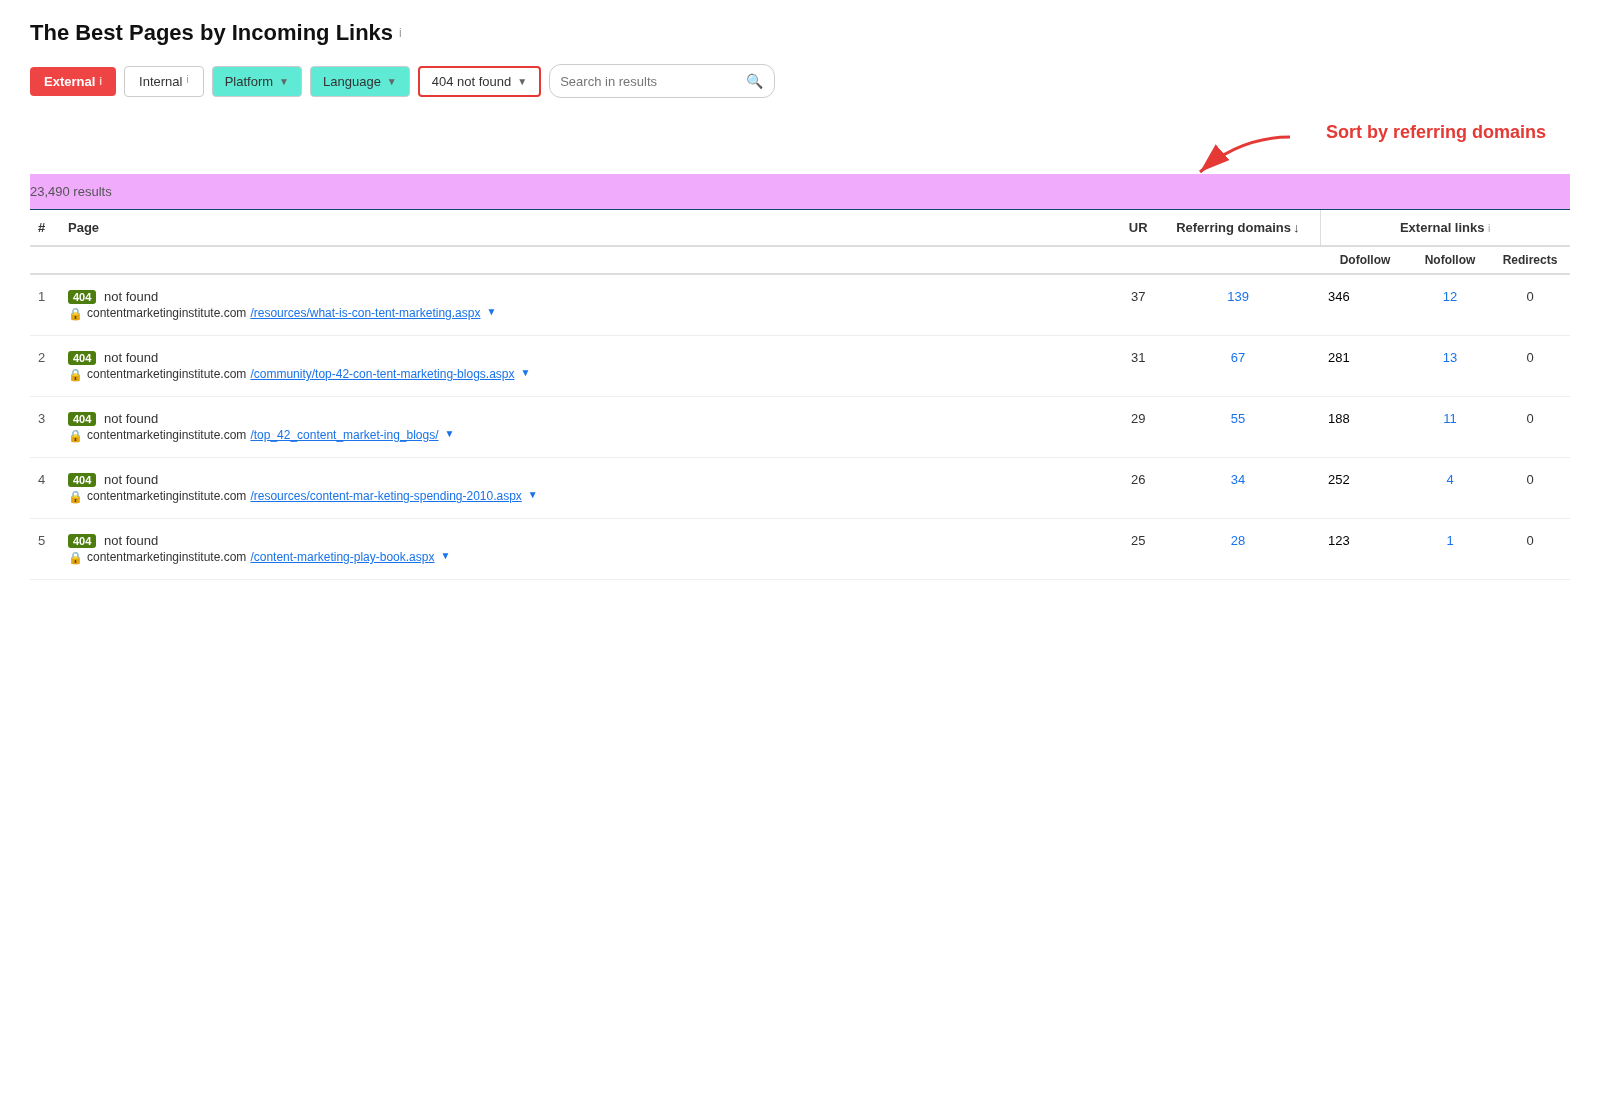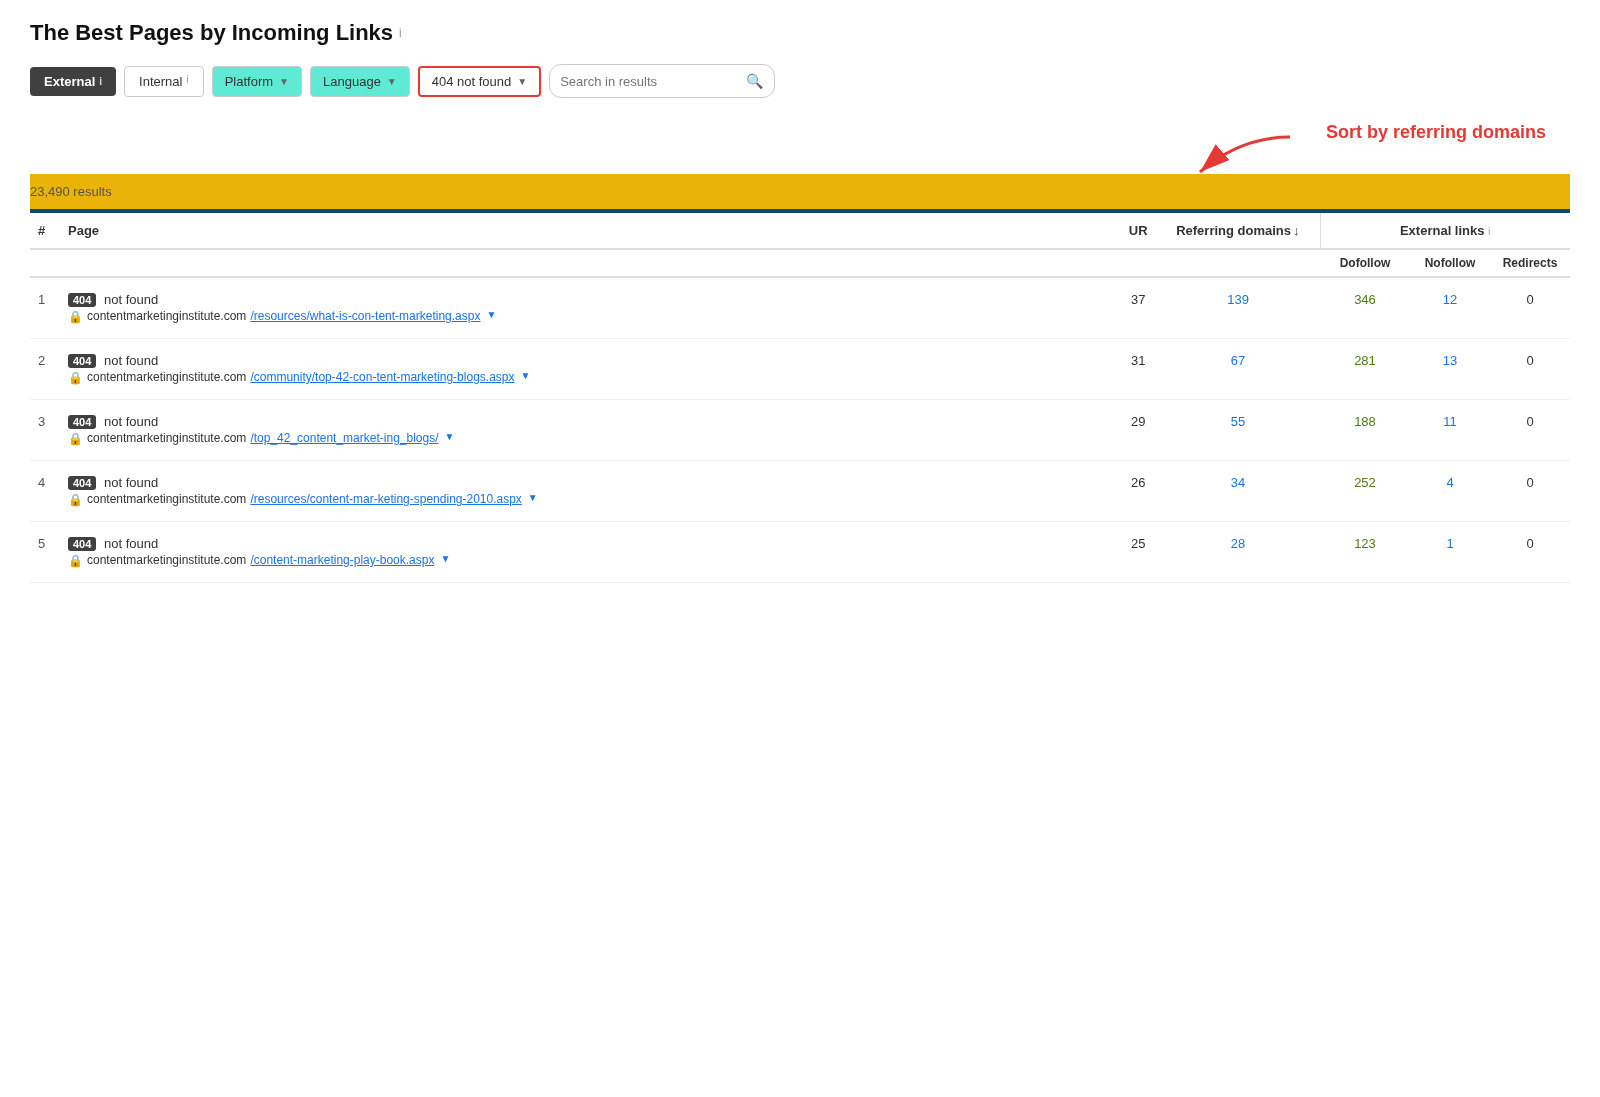"External" .btn-external { background: #404040 -> #ef4444 }
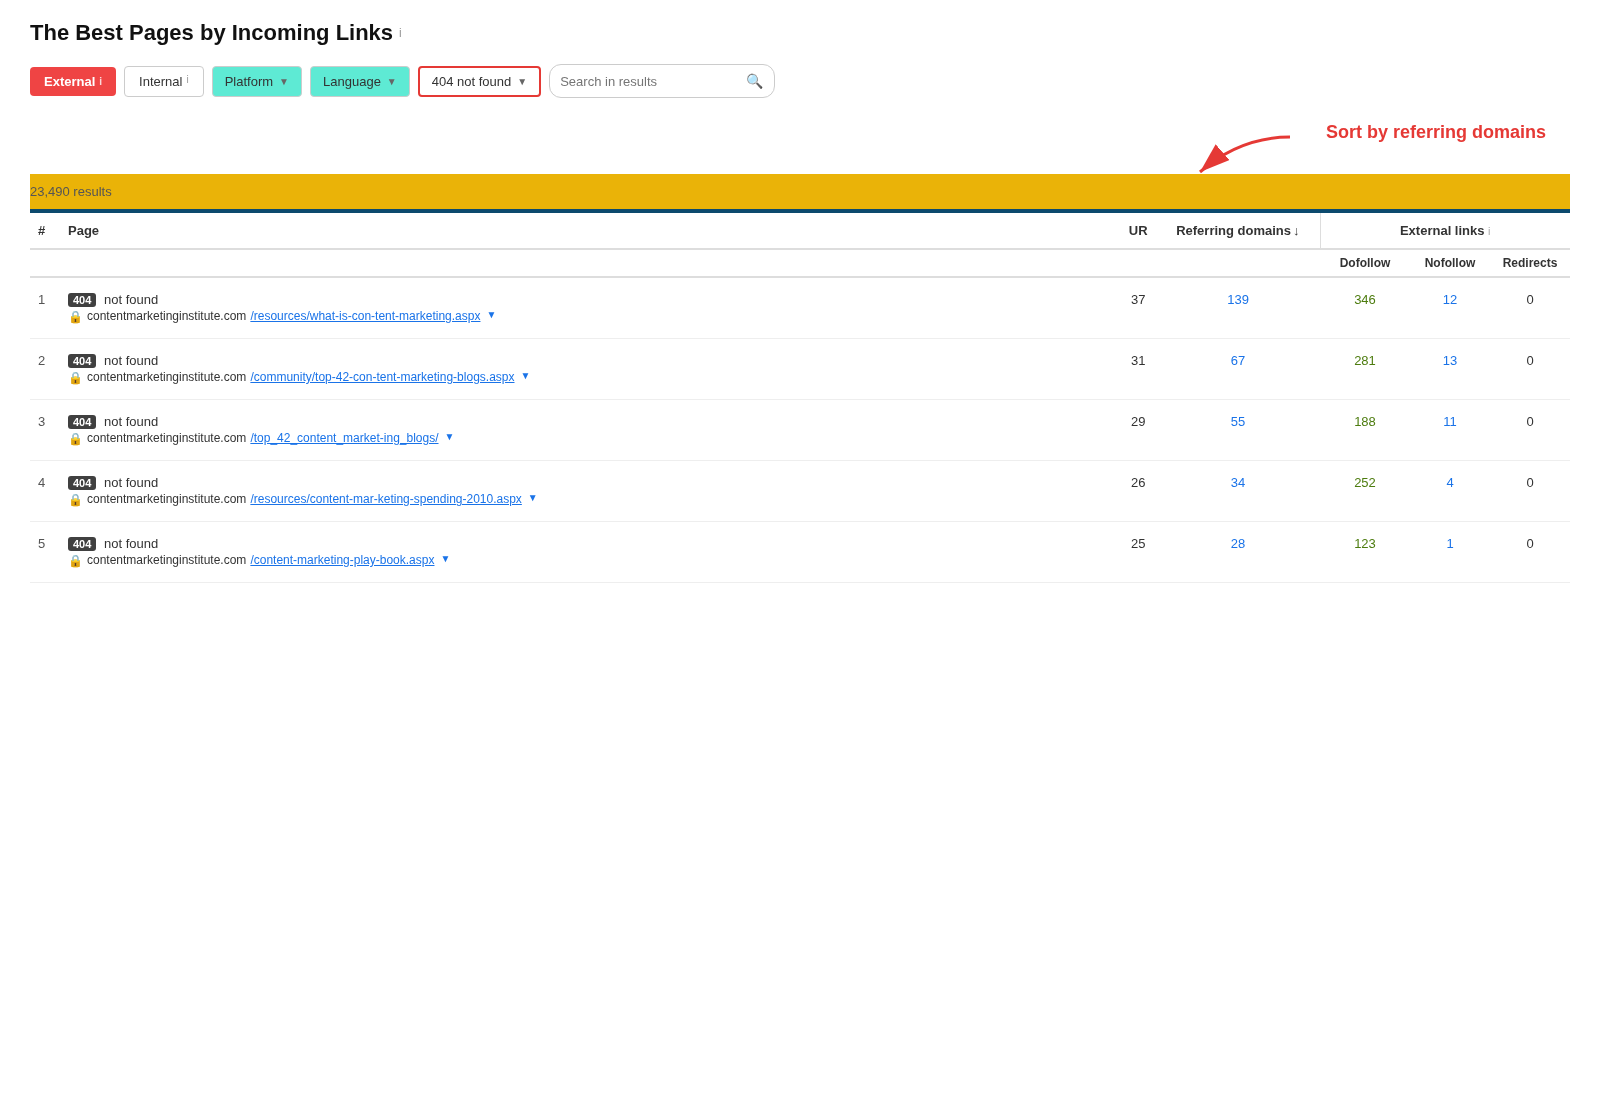"23,490 results" .results-bar { background: #eab308 -> #f0abfc; border-bottom: 4px solid #0c4a6e -> 1px solid #0c4a6e }
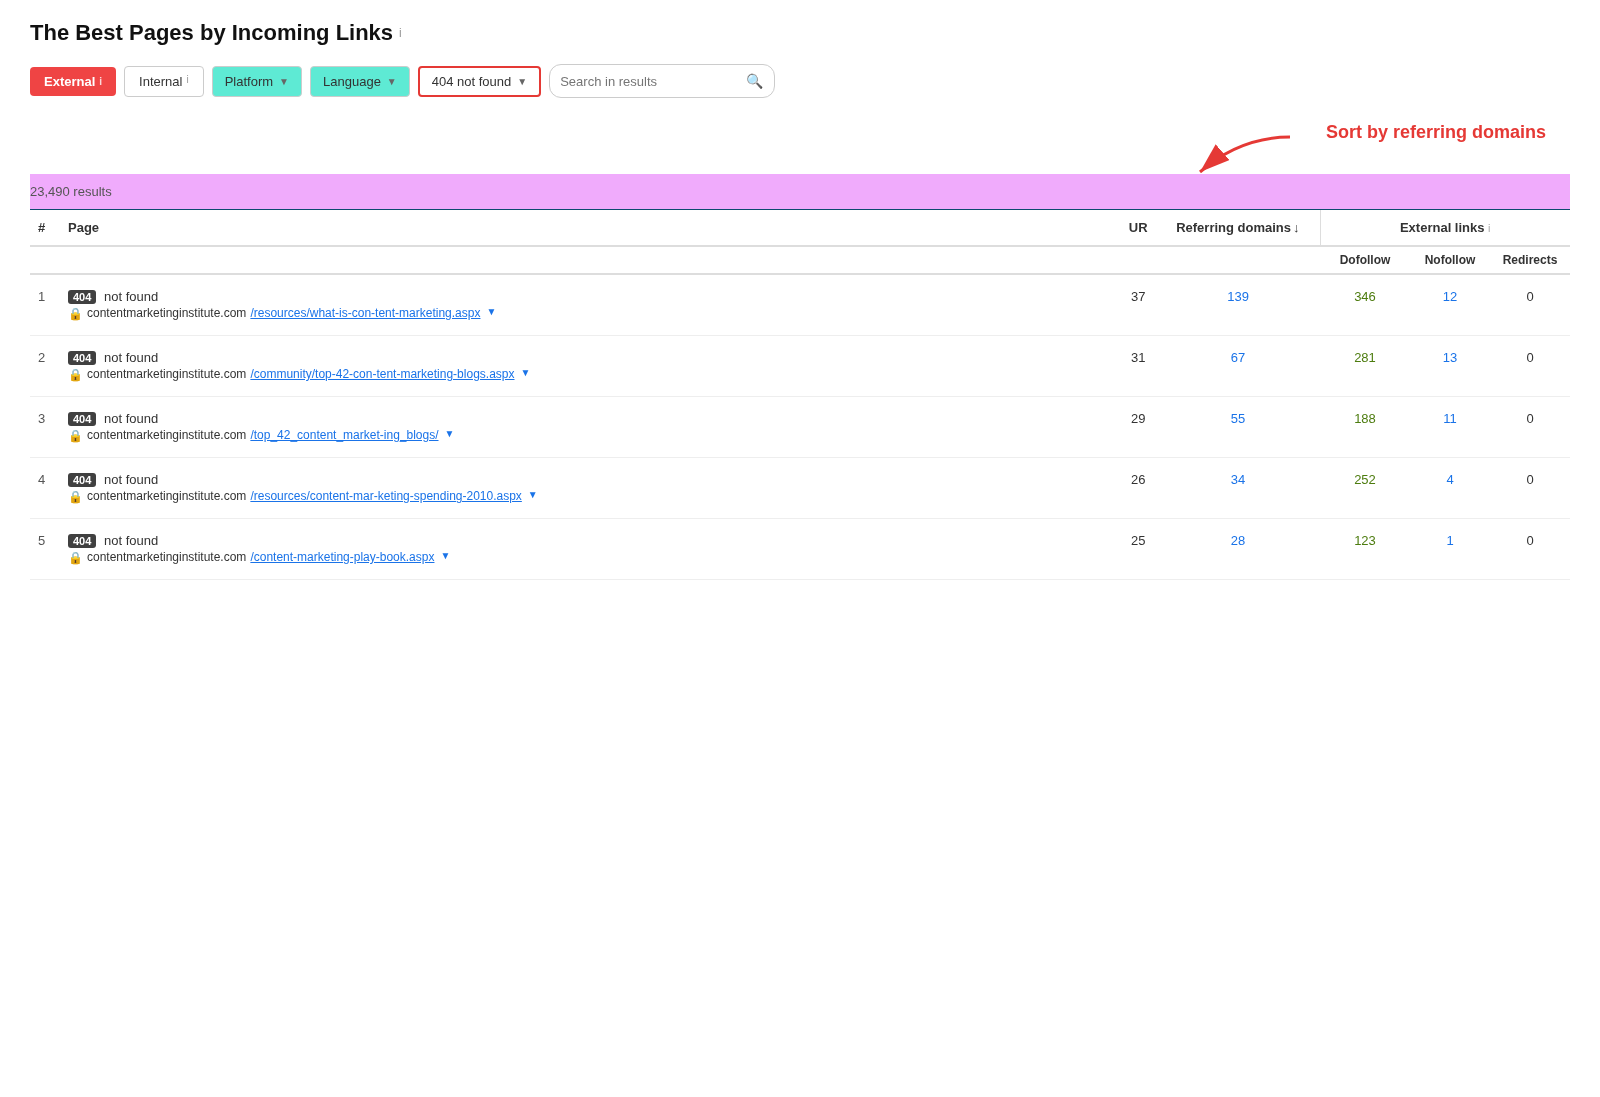"404" .badge-404 { background: #404040 -> #4d7c0f }
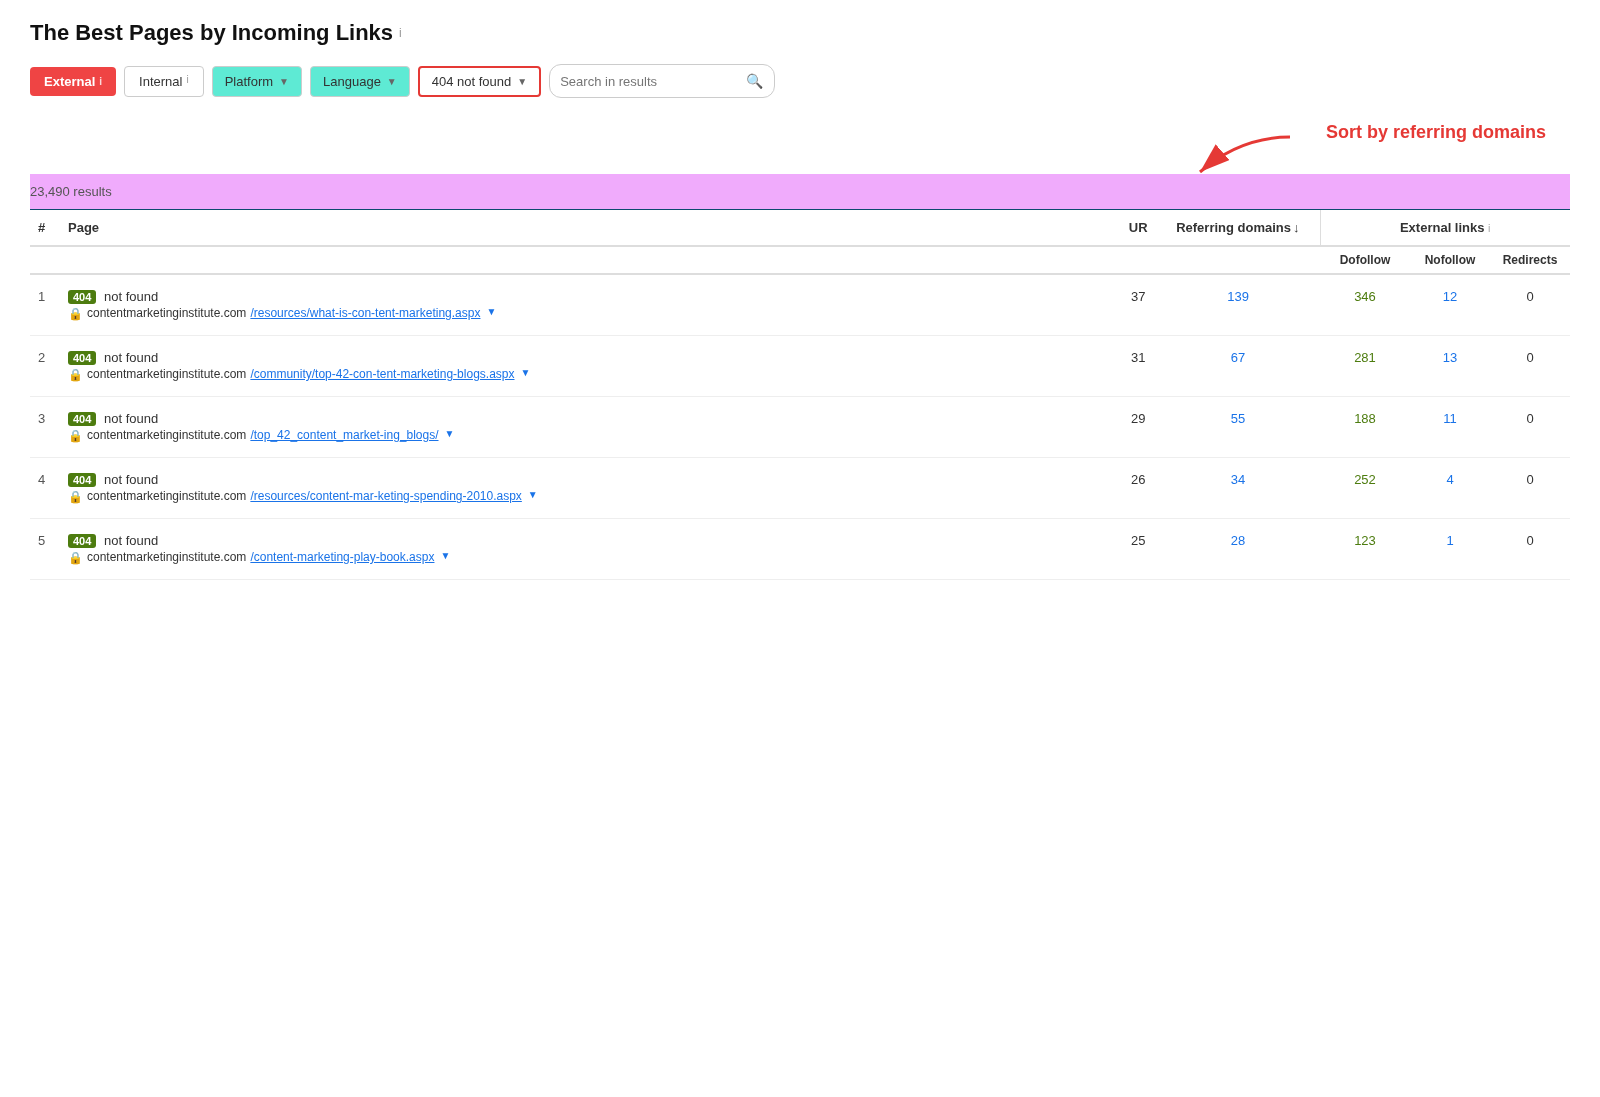"346" td.ext-col { color: #4d7c0f -> #000000; text-align: center -> none }
